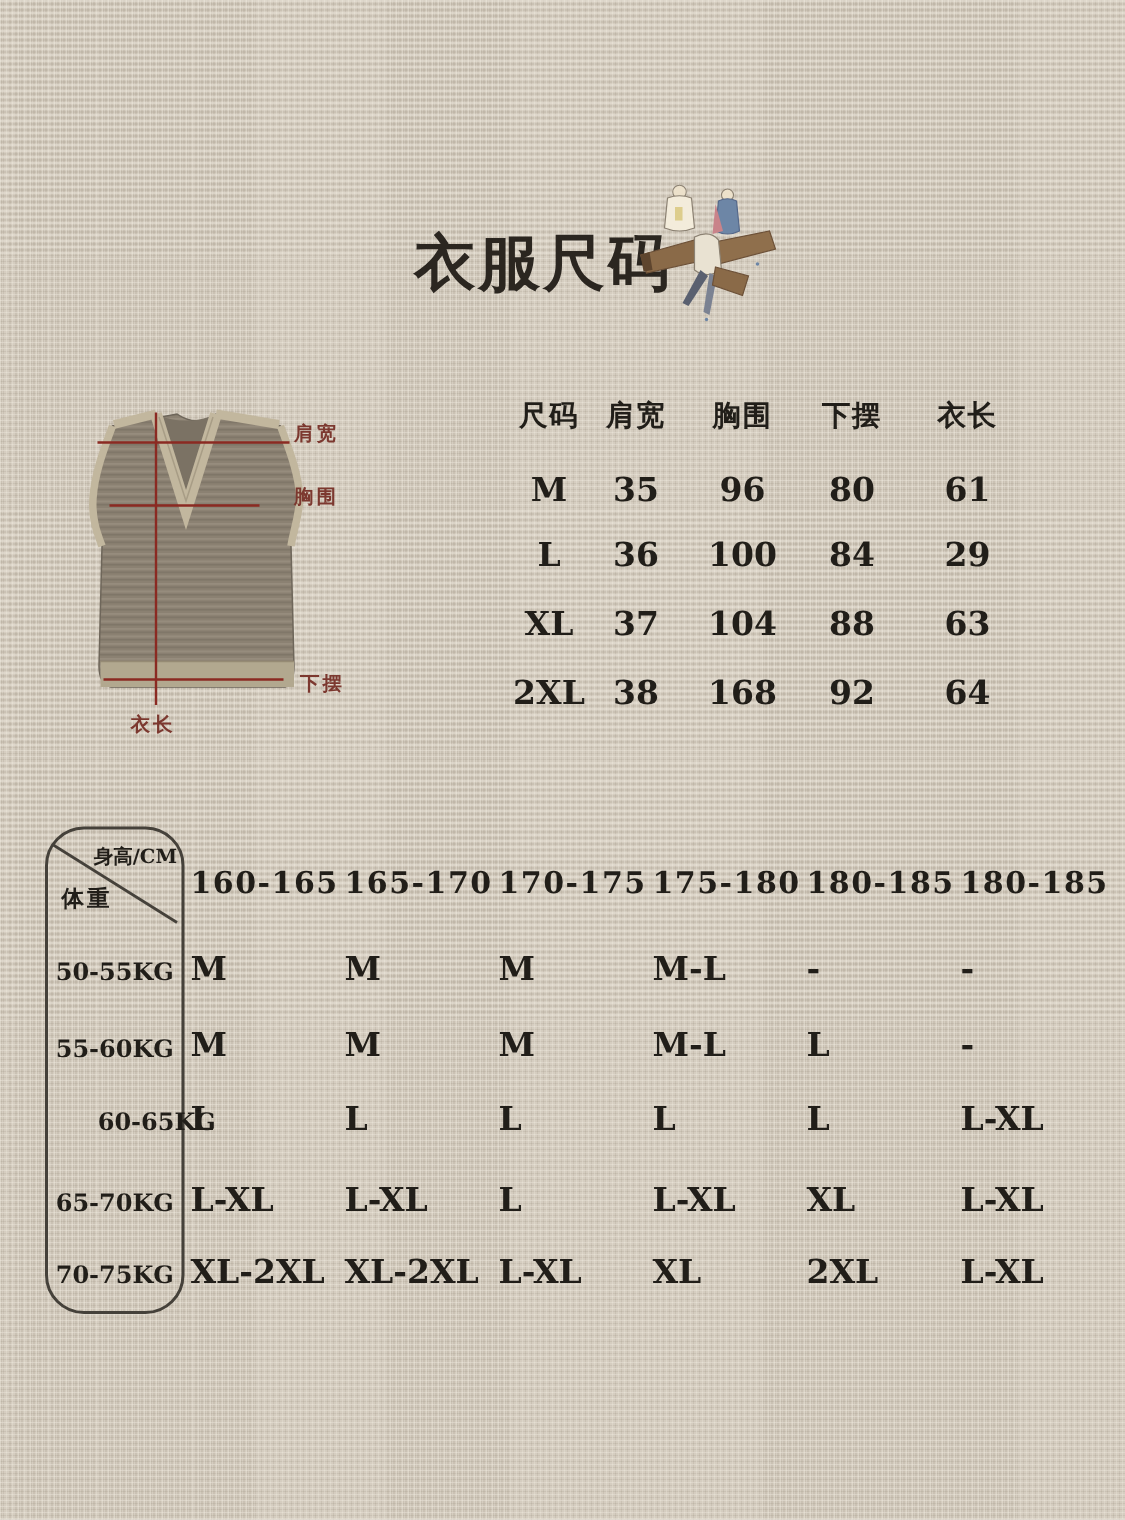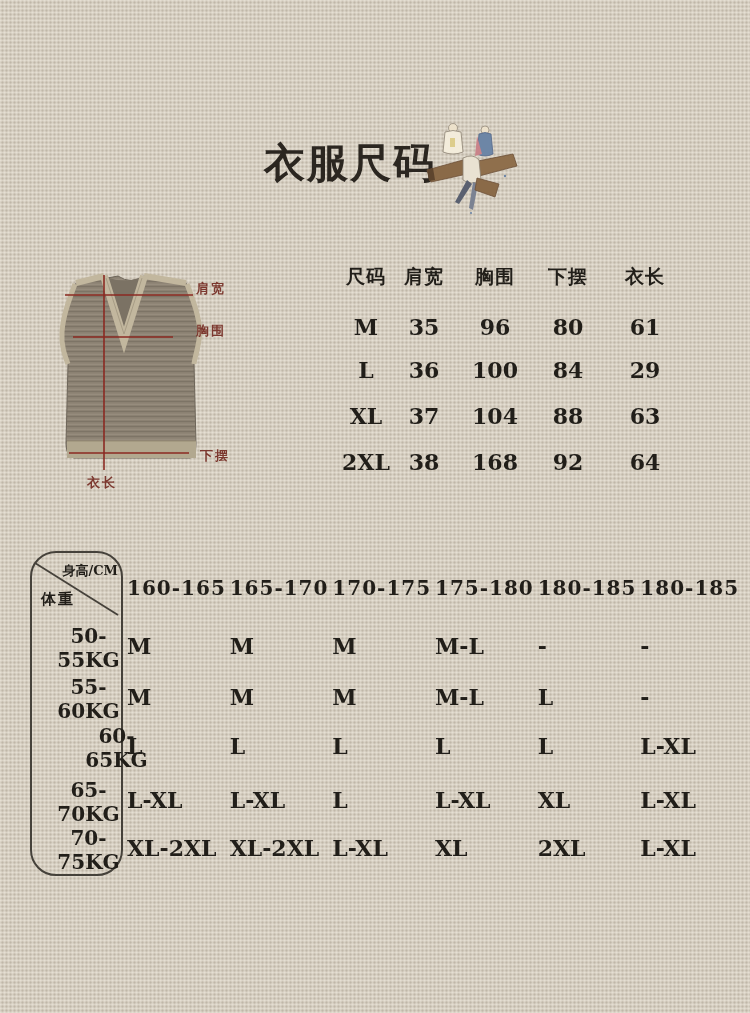"衣服尺码" .page-title { margin: 0 -> 12px }
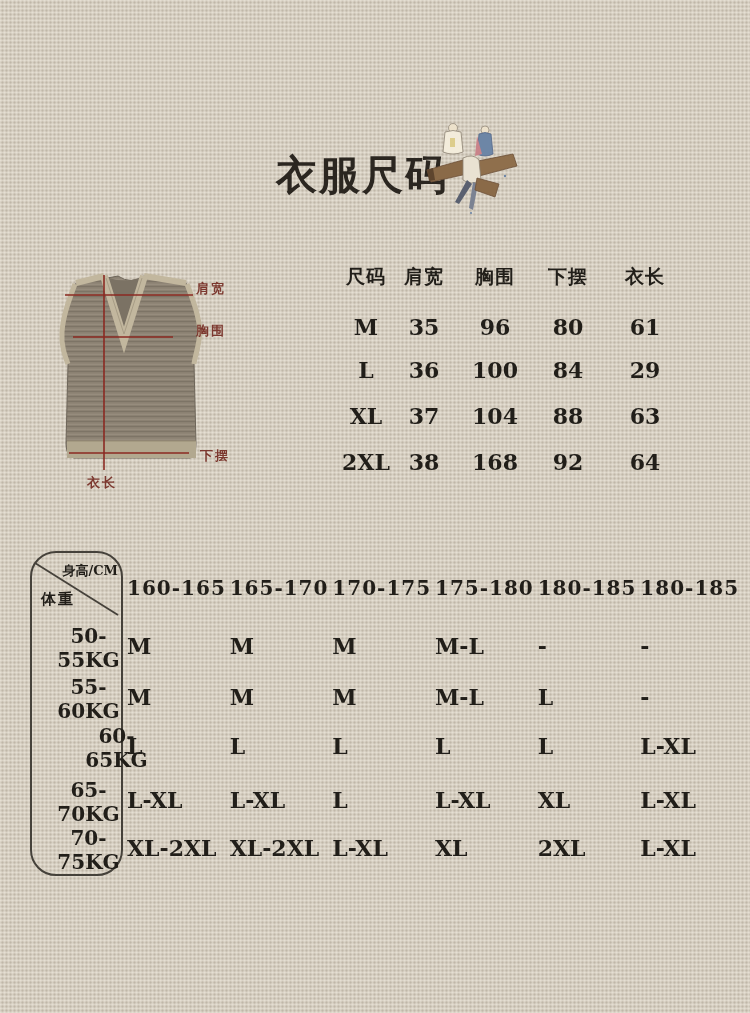"50-55KG" .weight-label { font-size: 20px -> 16px; padding-left: 12px -> none }
